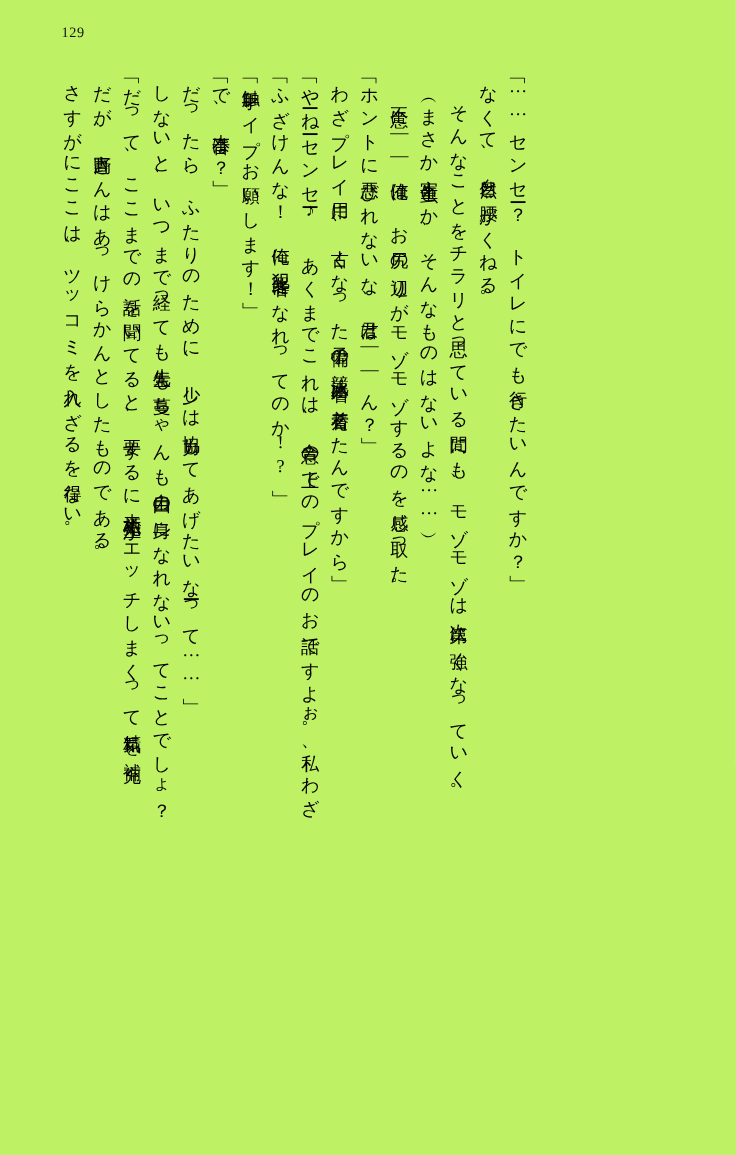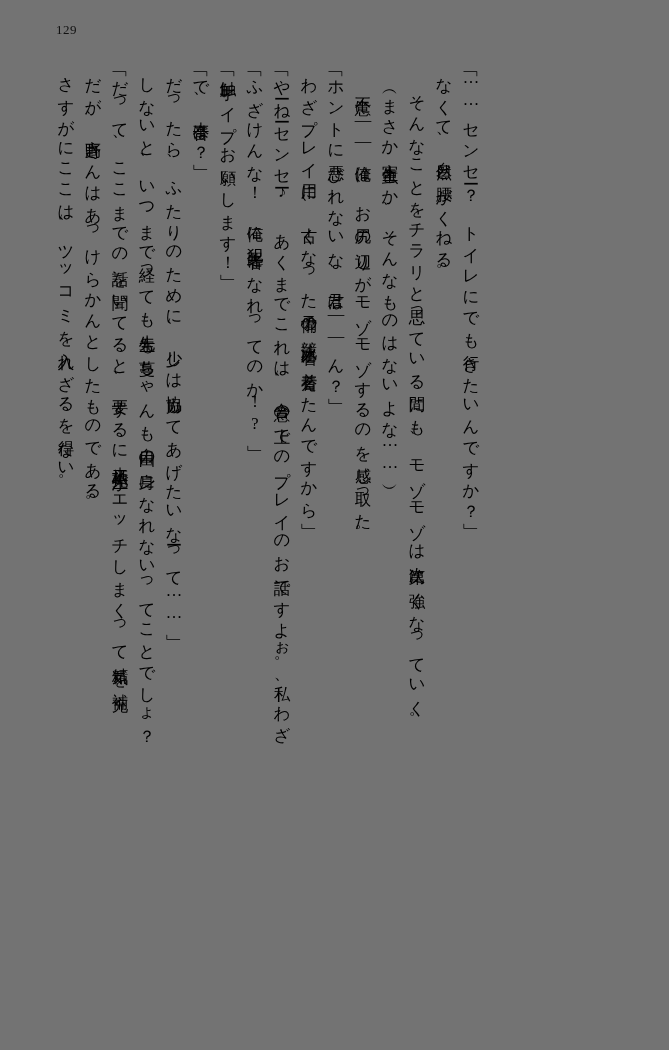"129" .page { background: #737373 -> #bef264 }
